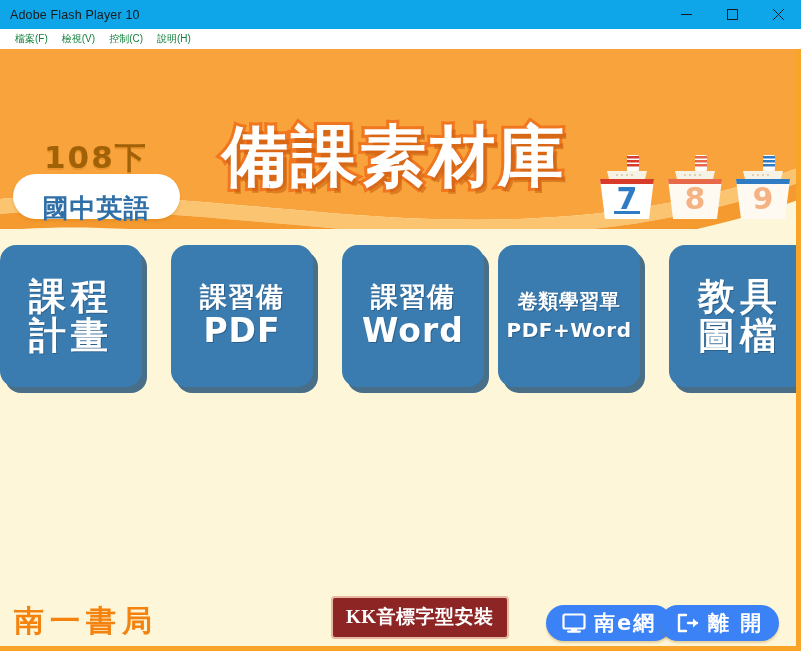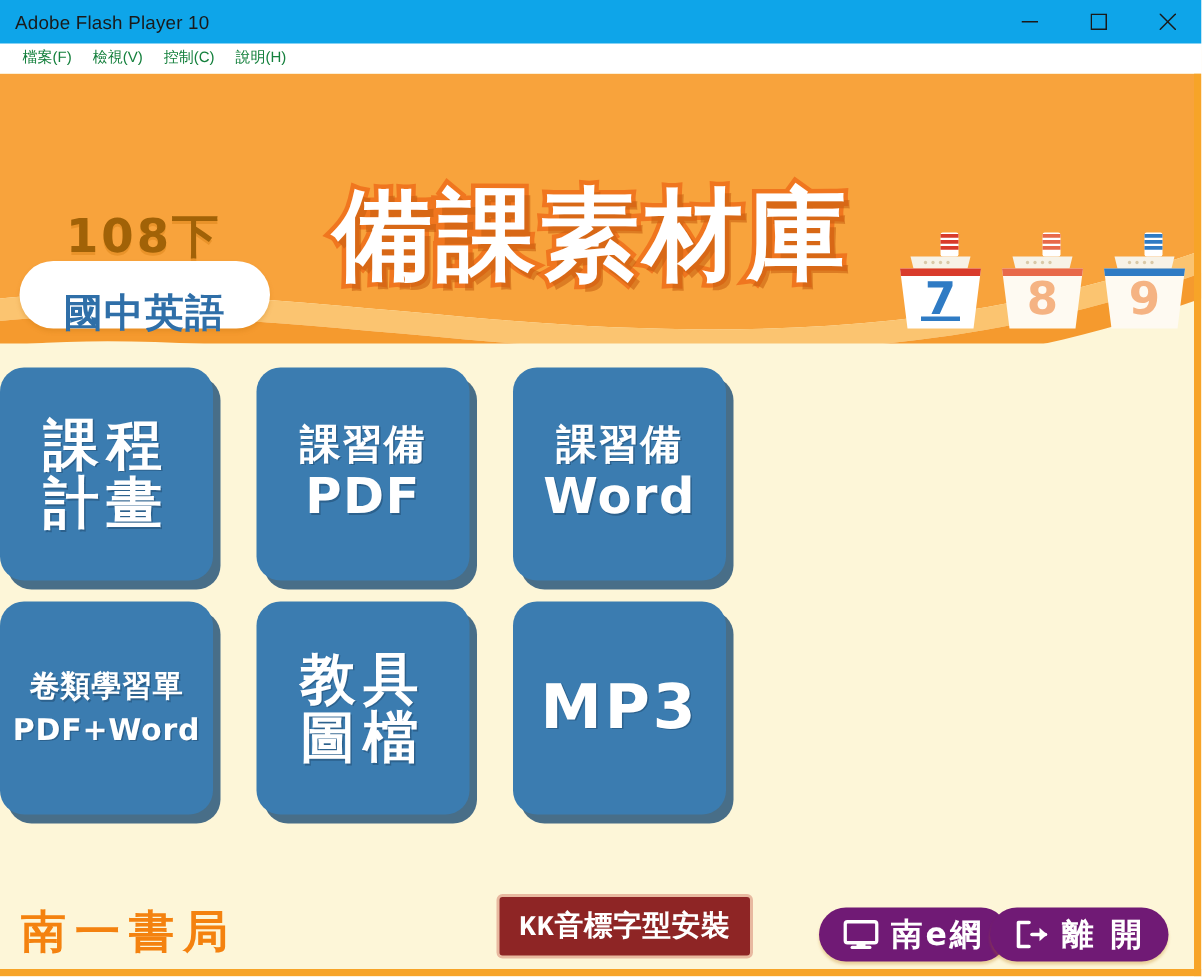"課程" .grid { flex-direction: column -> row }
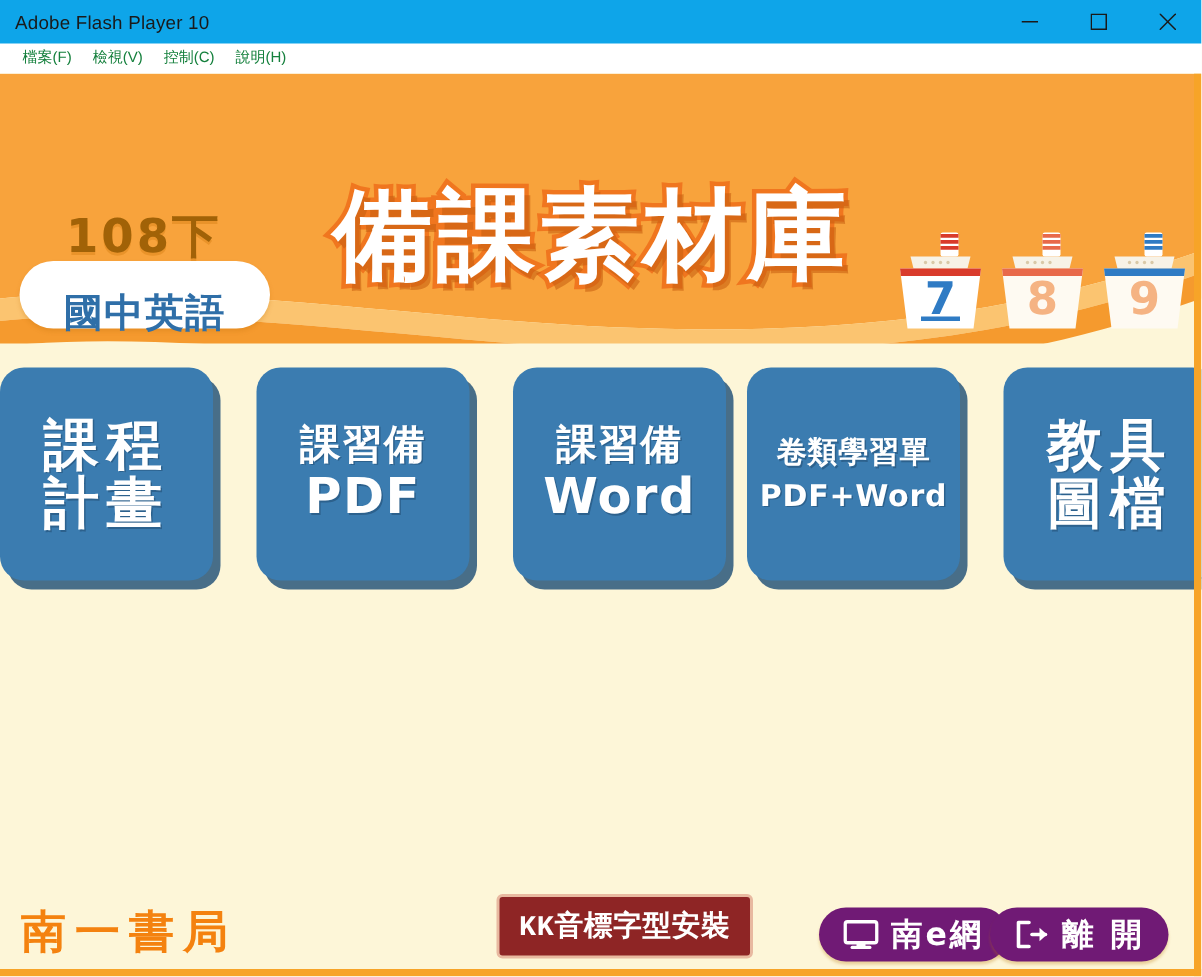"KK音標字型安裝" .kk-btn { font-family: Liberation Mono, monospace -> Liberation Serif, serif }
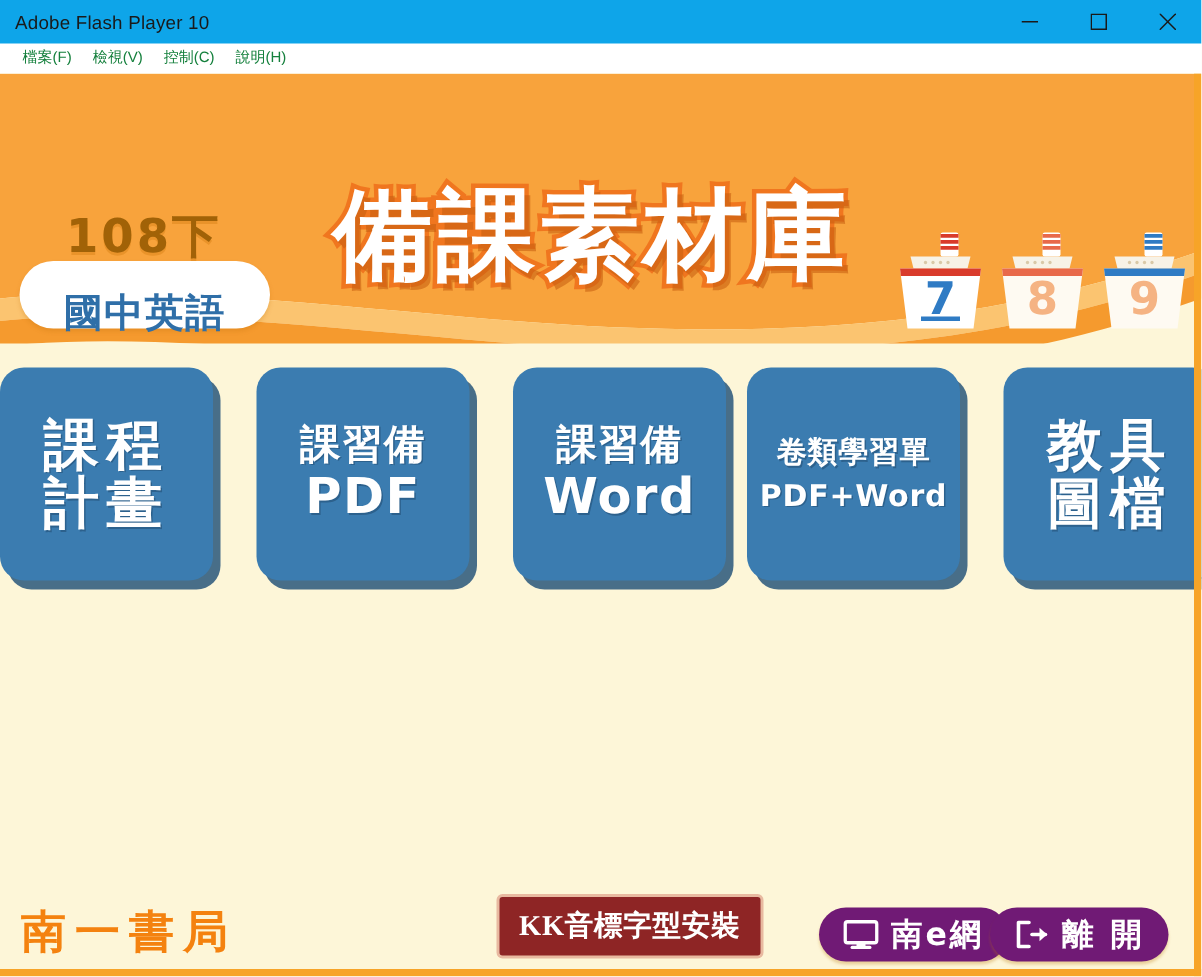"南e網" .pill-btn { background: #701a75 -> #3b82f6 }
